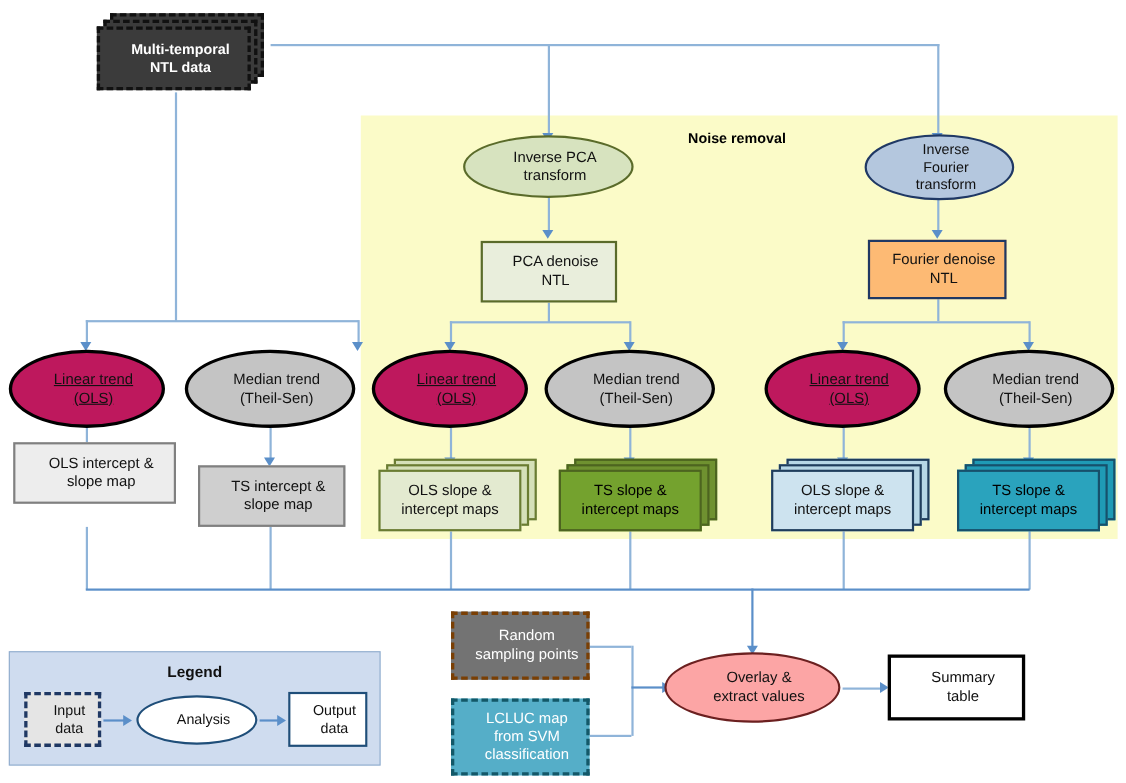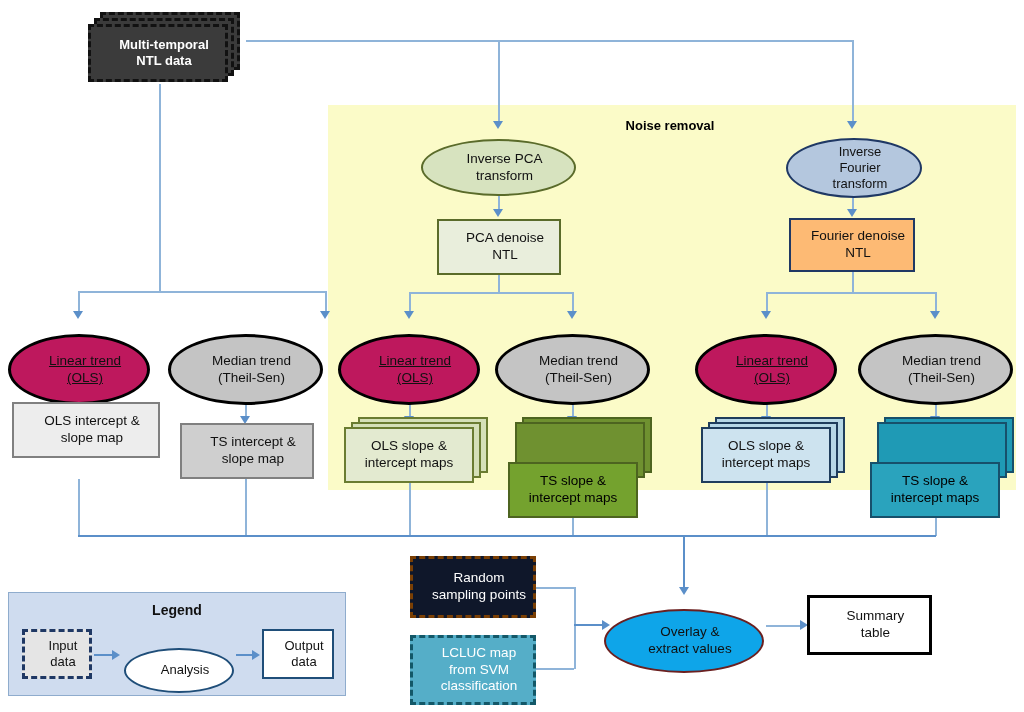"Inverse PCA" .ellipse { margin-top: 16px -> none }
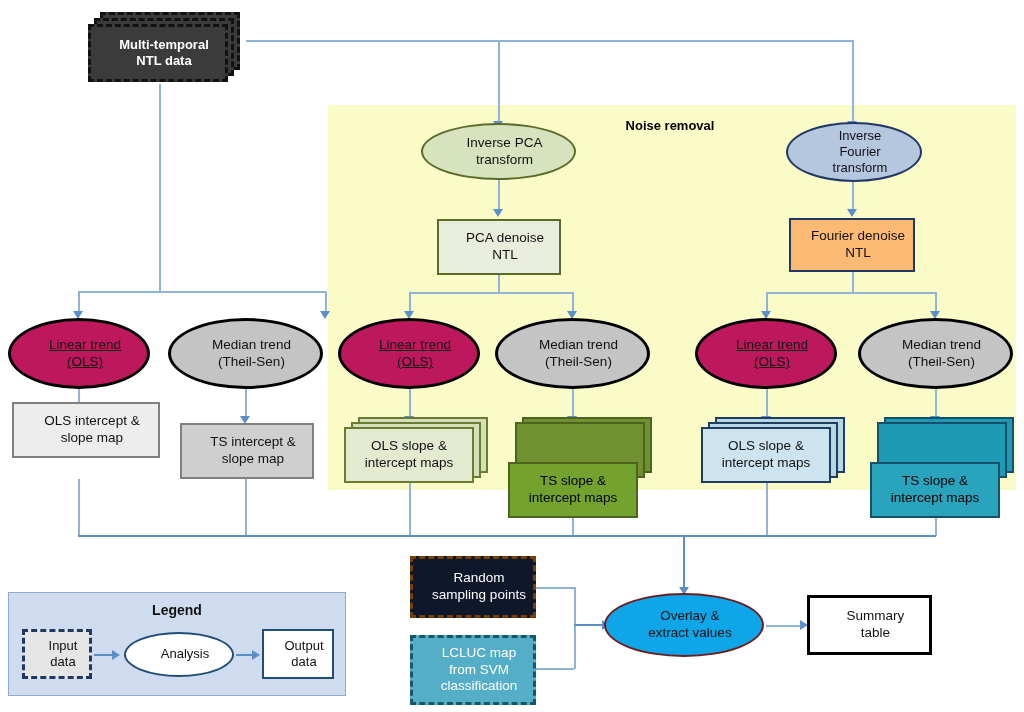"TS slope &" .st-green-d .front, .st-blue-d .front { margin-top: 35px -> none }
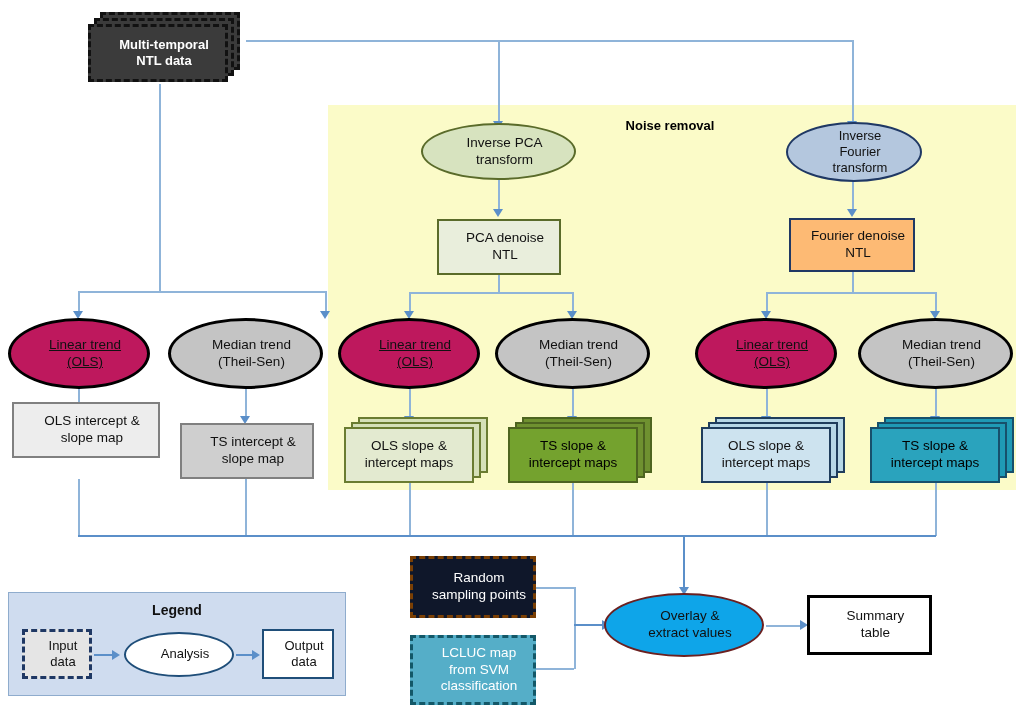"Random" .dash-orange { background: #0f172a -> #737373 }
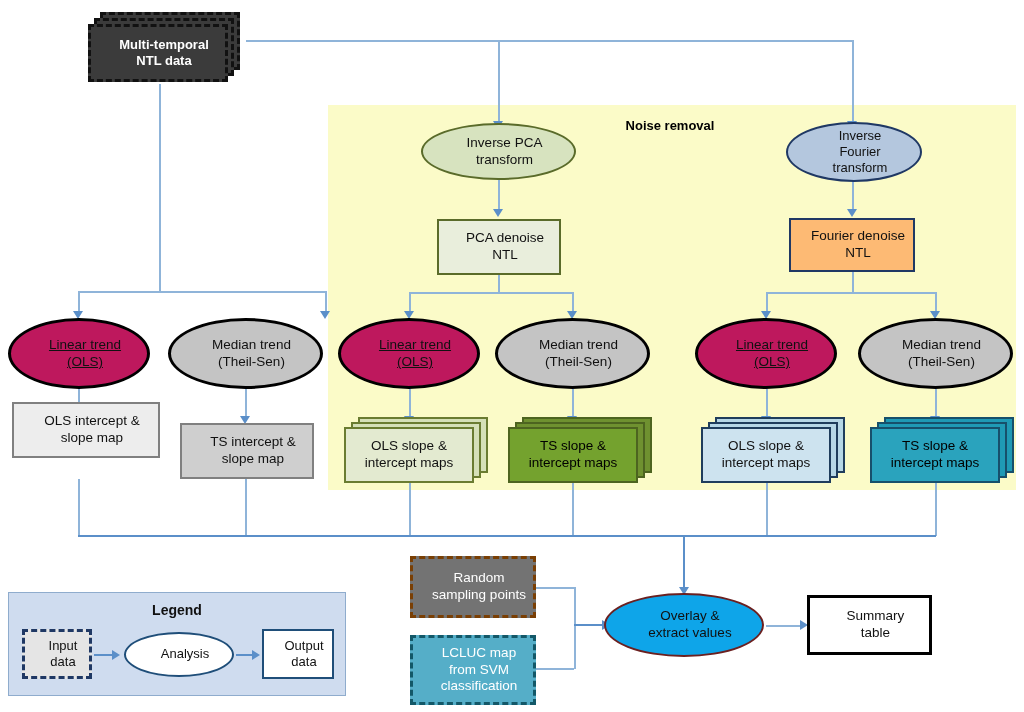"Overlay &" .ell-red { background: #0ea5e9 -> #fca5a5 }
